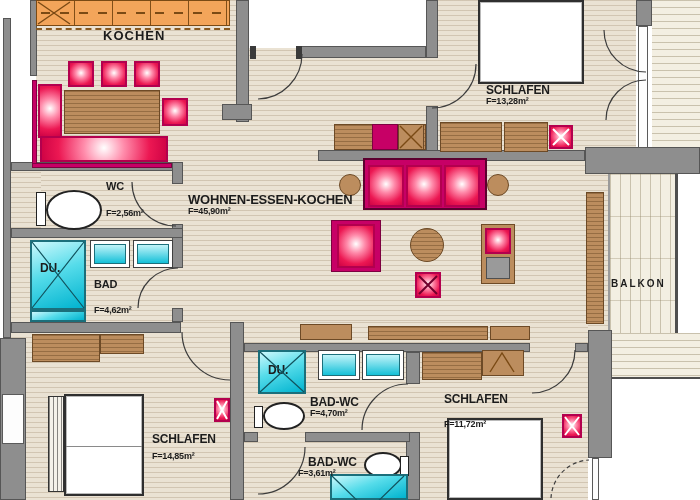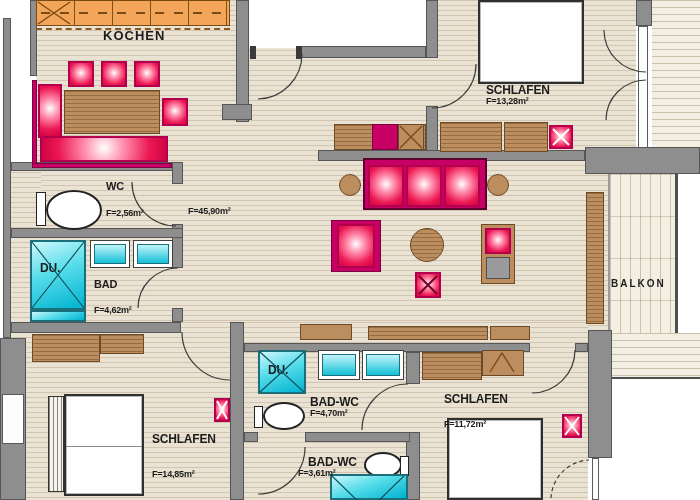"WOHNEN-ESSEN-KOCHEN" div.label { html: none -> <div>WOHNEN-ESSEN-KOCHEN</div> }
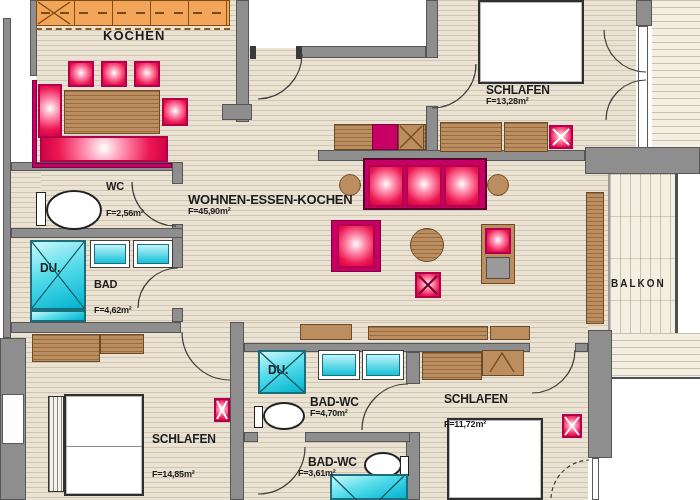"F=14,85m²" div.label { top: 470px -> 452px }
